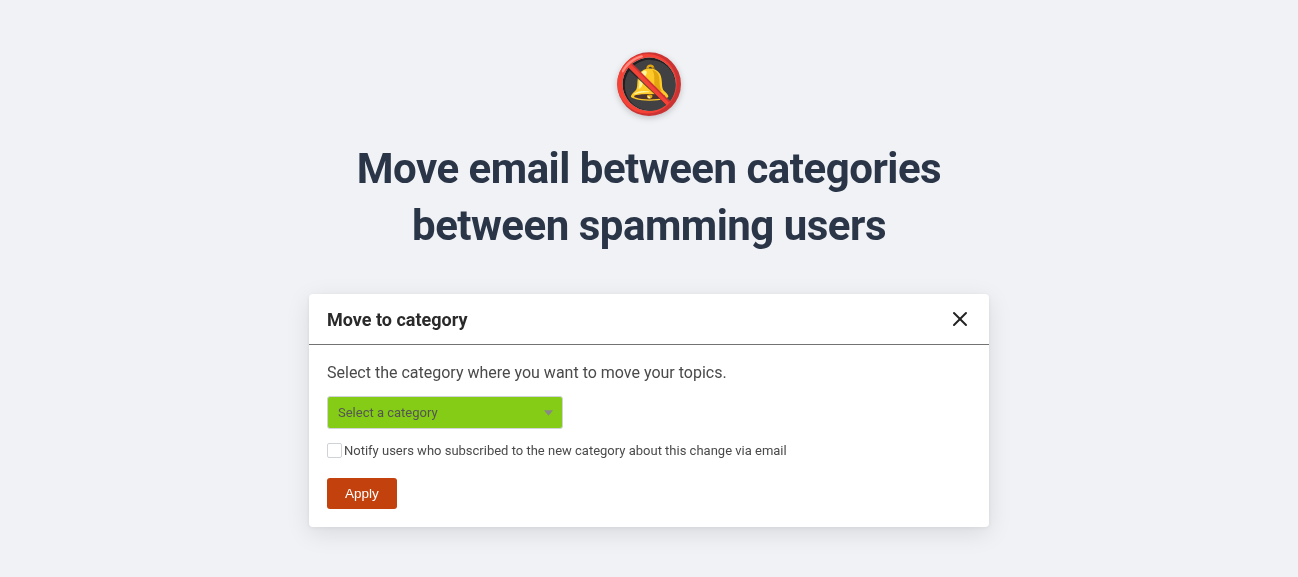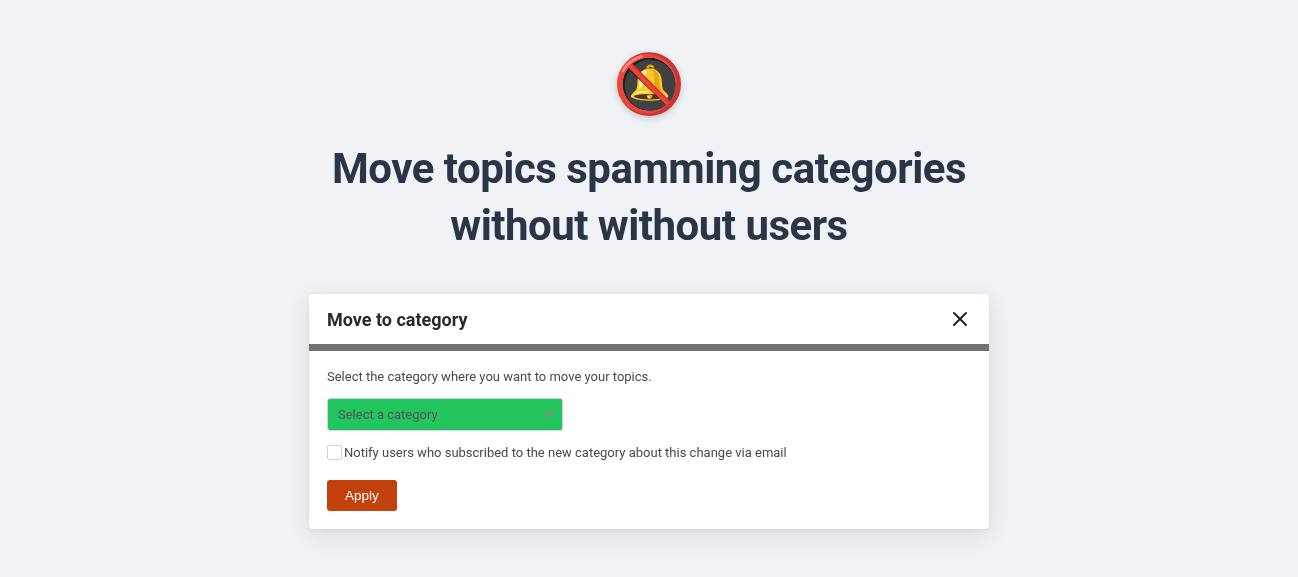"Move topics spamming categories" span { text: topics spamming -> email between }
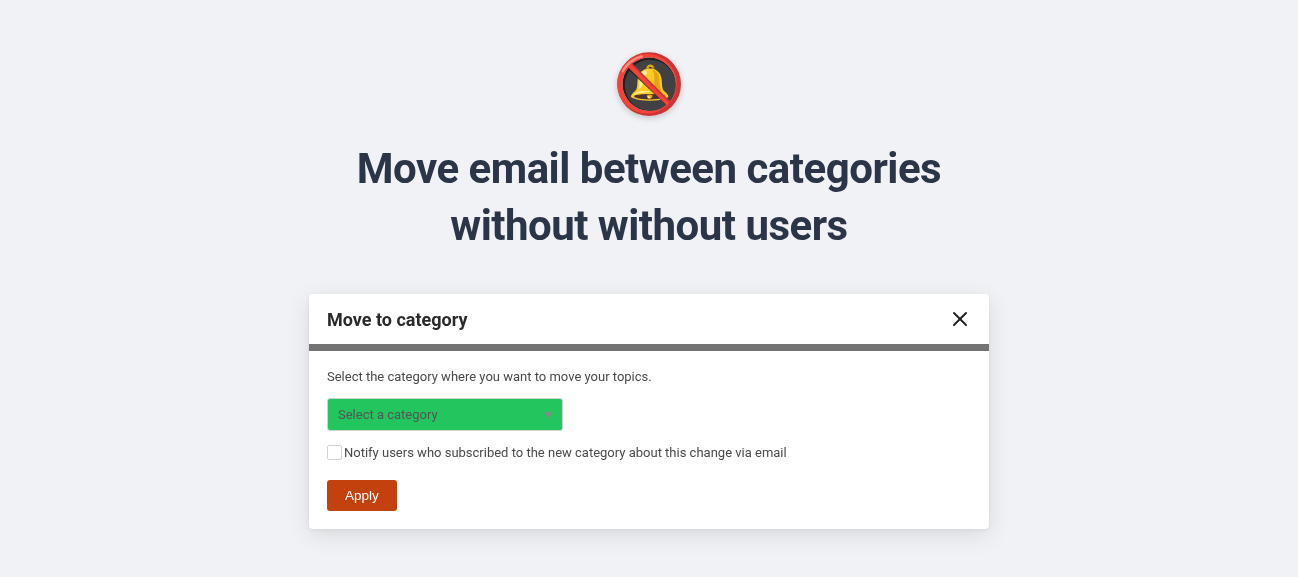"without without users" span { text: without without -> between spamming }
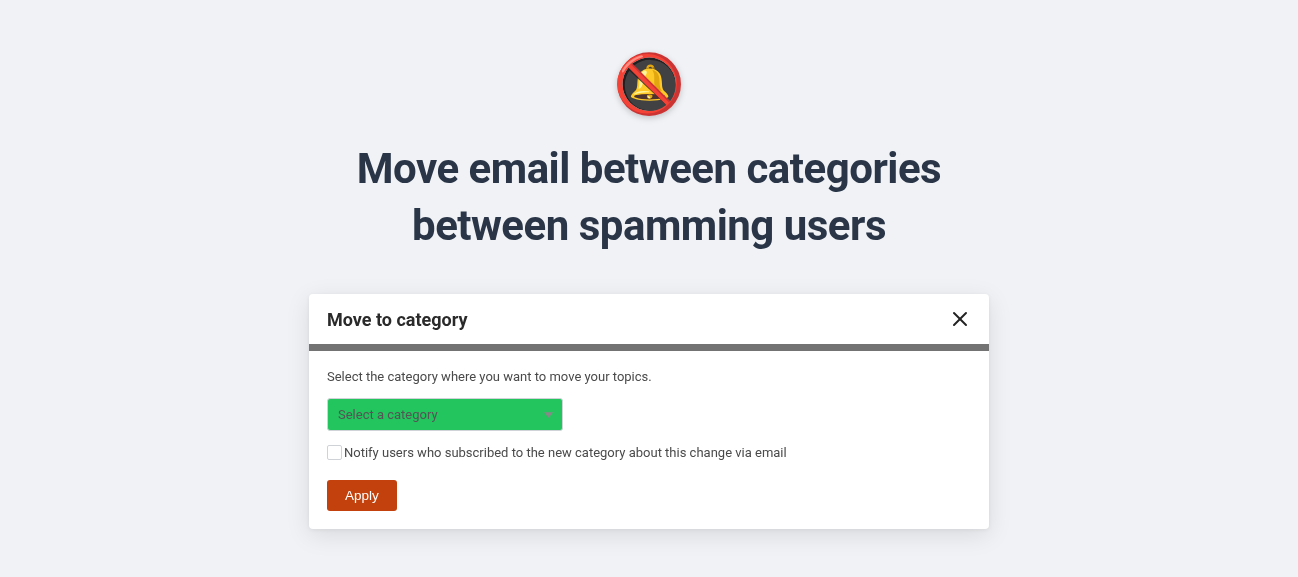"Move to category" .dialog-header { border-bottom: 7px solid #737373 -> 1px solid #737373 }
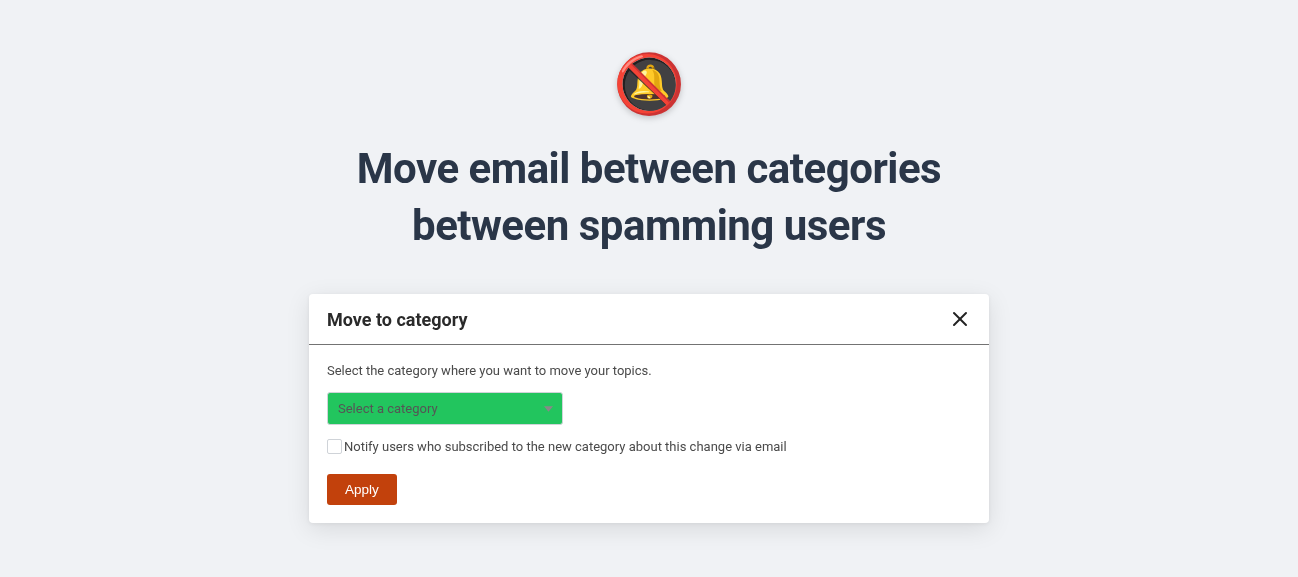"Select the category where you" .instruction { font-size: 13px -> 16px }
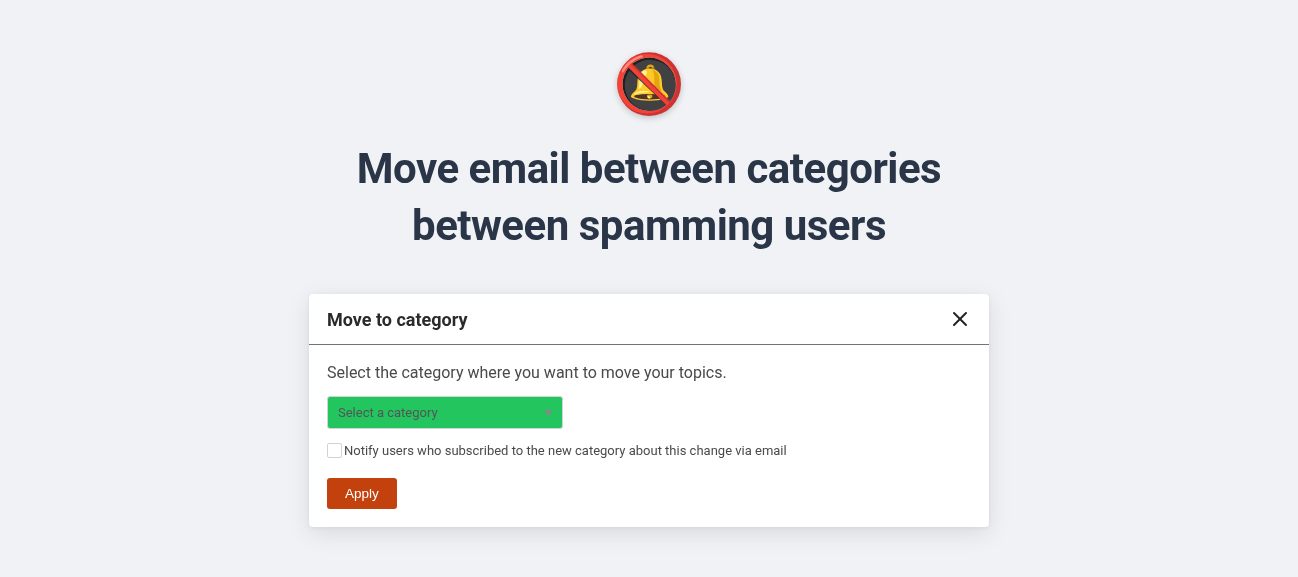"Select a category" .select-box { background: #22c55e -> #84cc16 }
